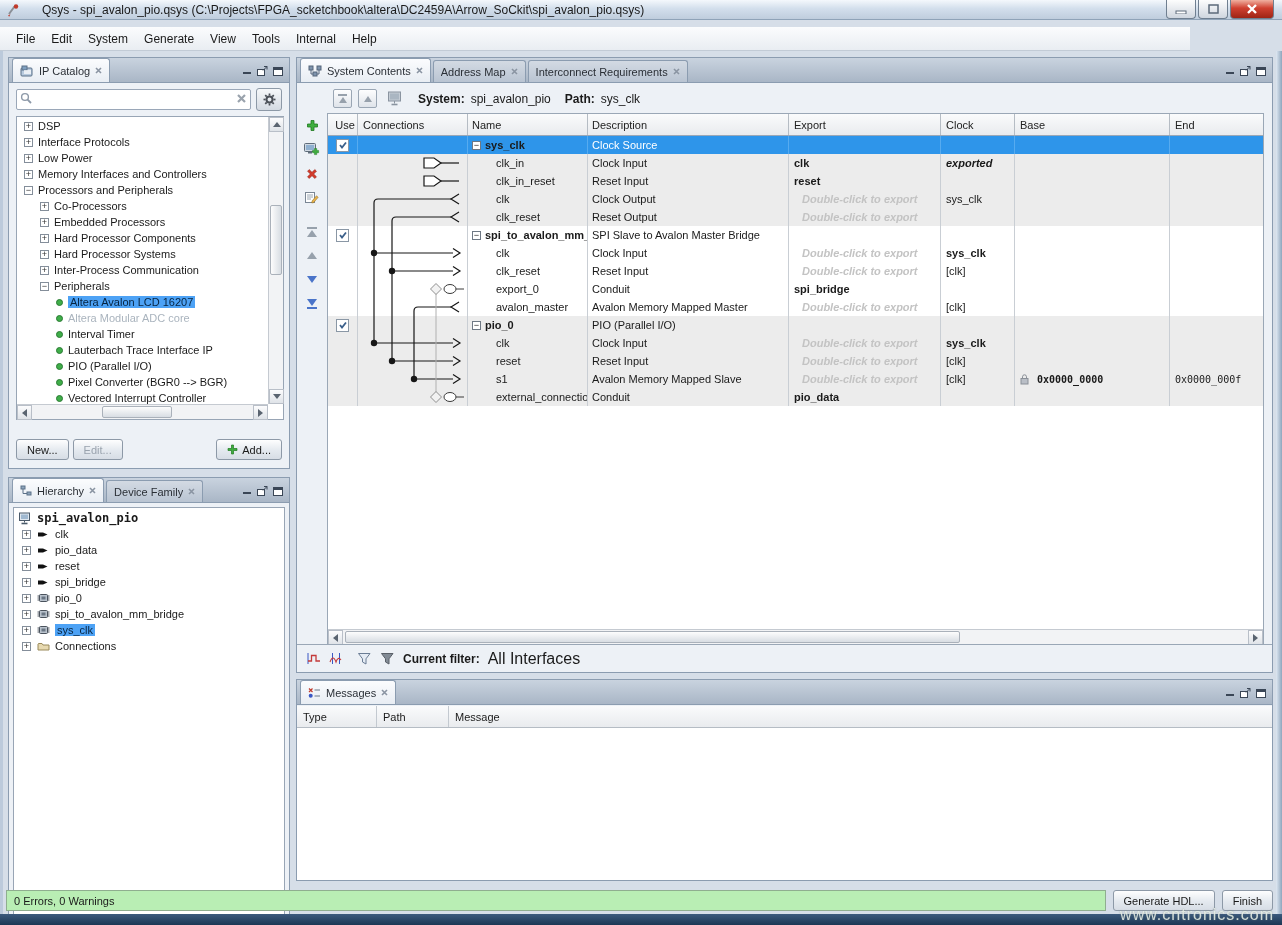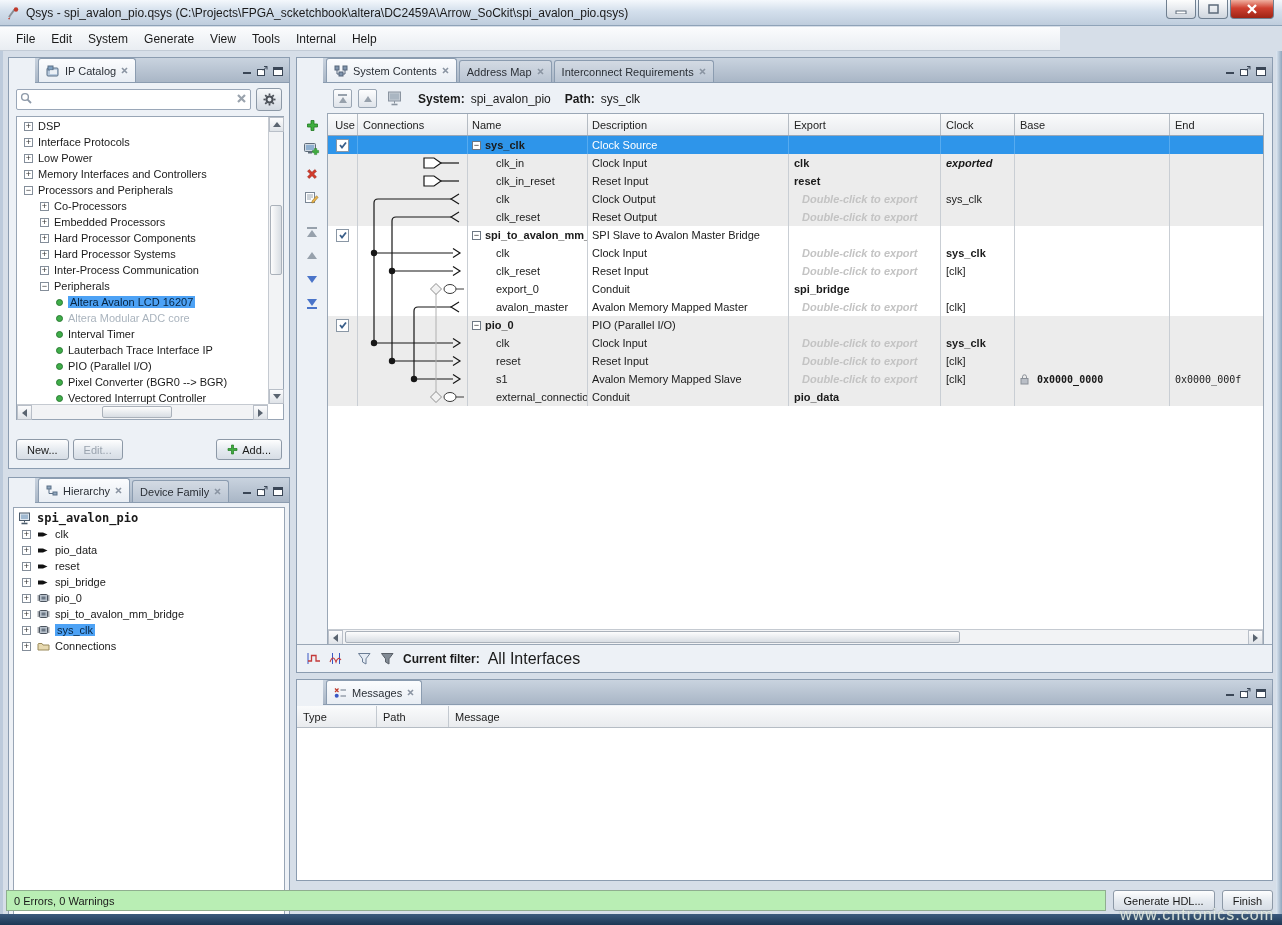"Qsys - spi_avalon_pio.qsys" .titlebar { gap: none -> 16px; height: 26px -> 20px }
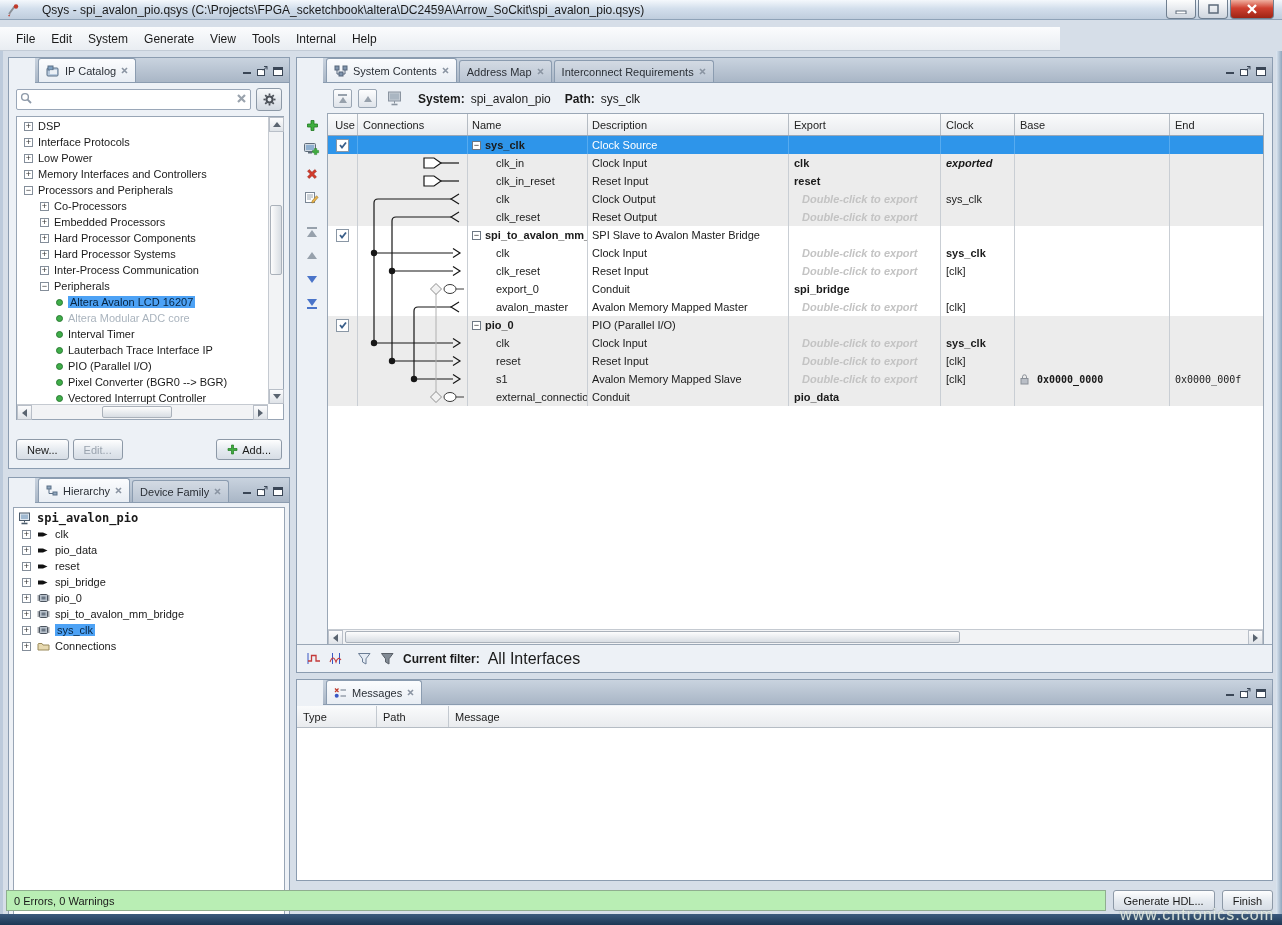"File" .menubar { width: 1060px -> 1190px }
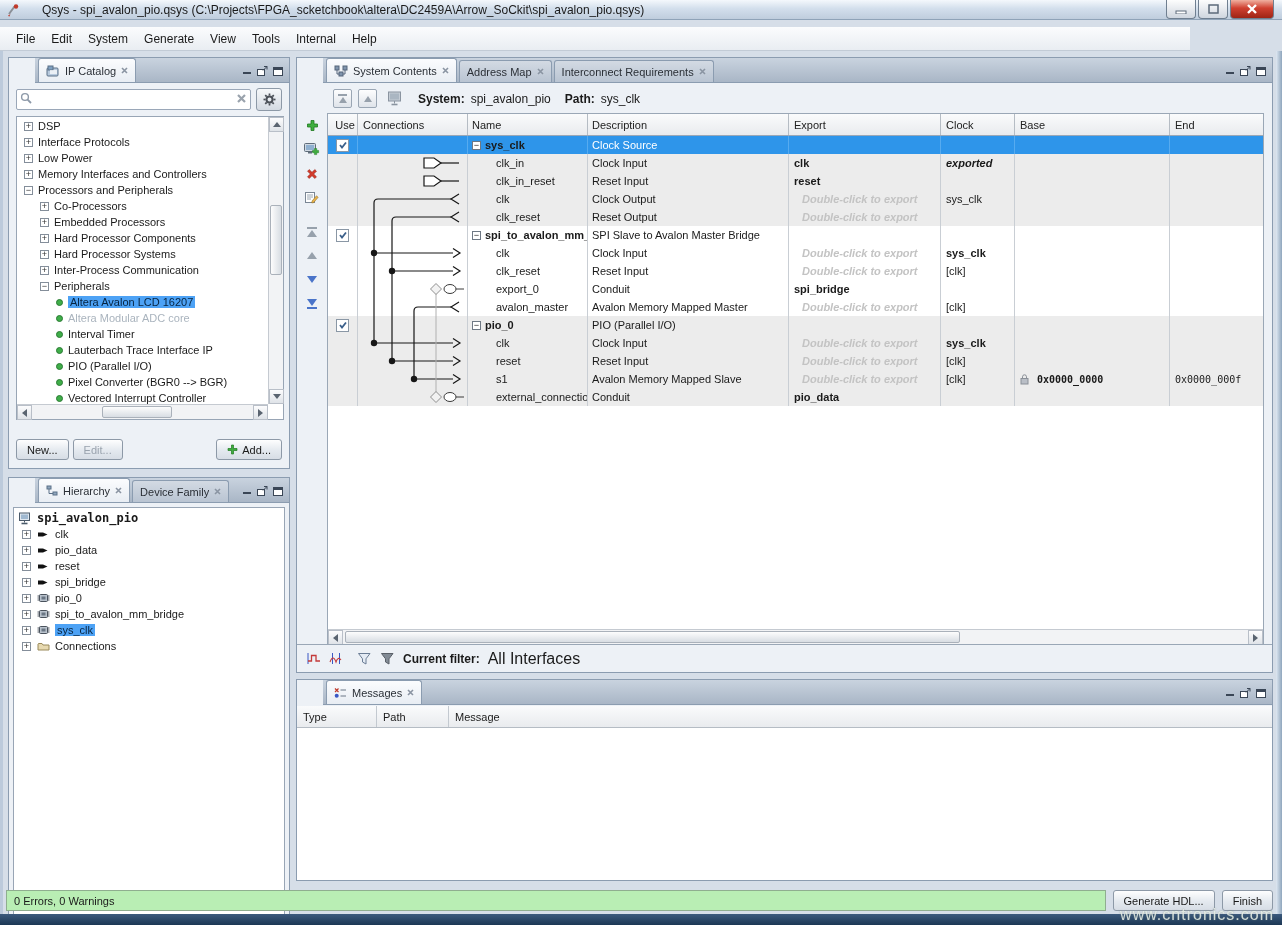"IP Catalog" .tabstrip { margin-left: 26px -> none }
